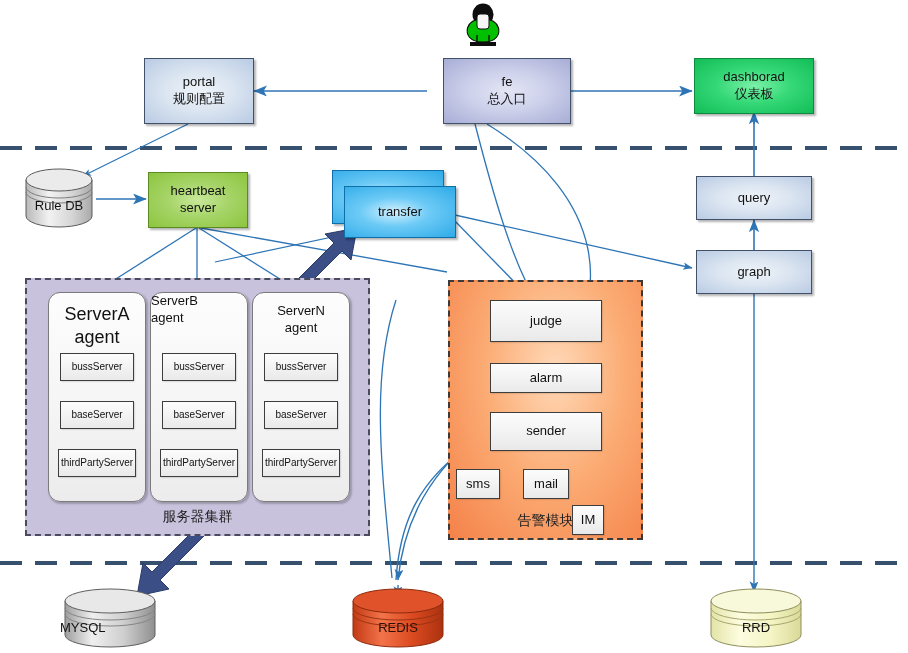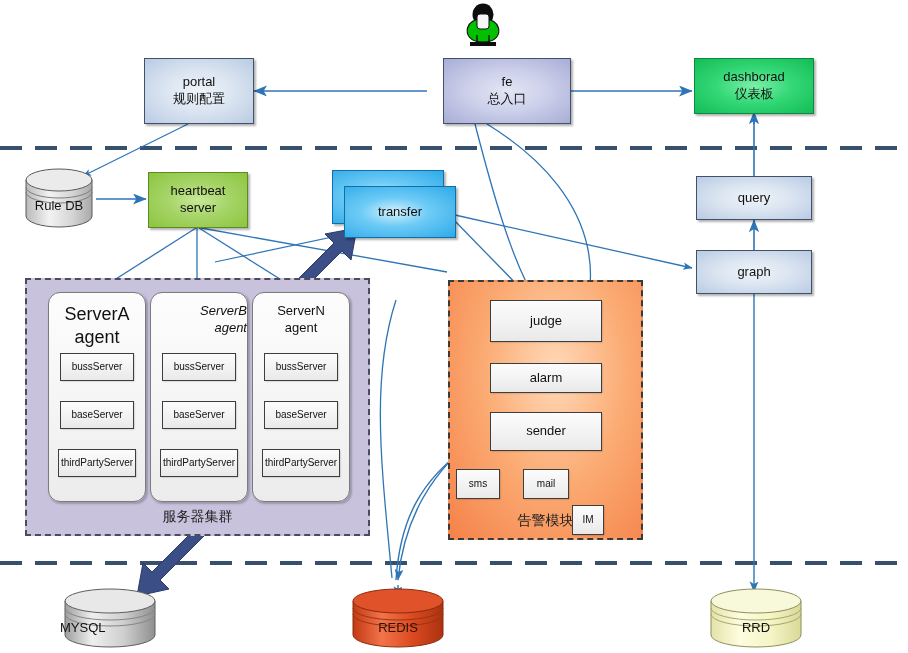"ServerB" div { font-style: italic -> none; padding-top: 10px -> none; text-align: right -> left }
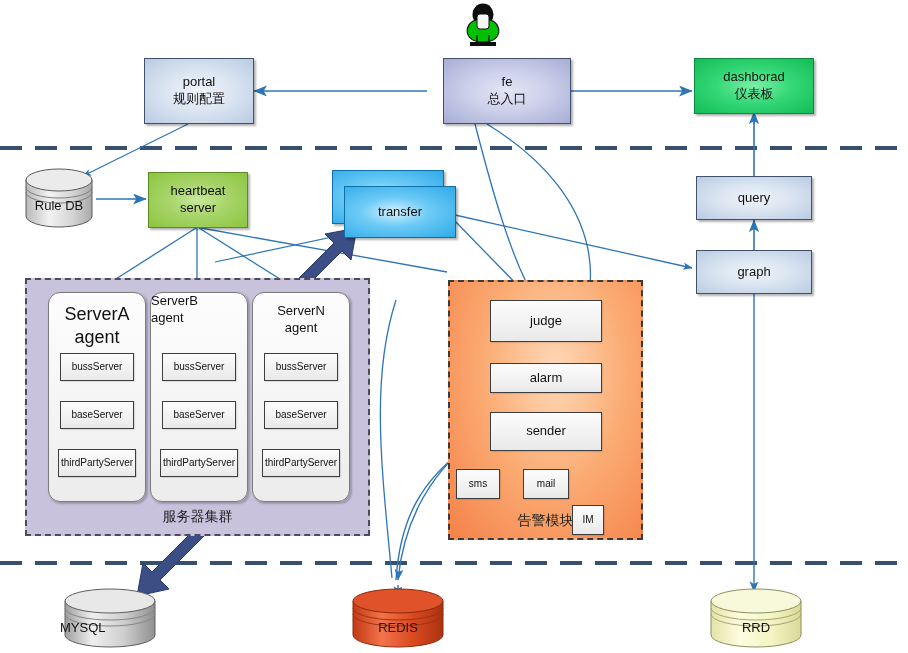"sms" .t11 { font-size: 10px -> 13px }
